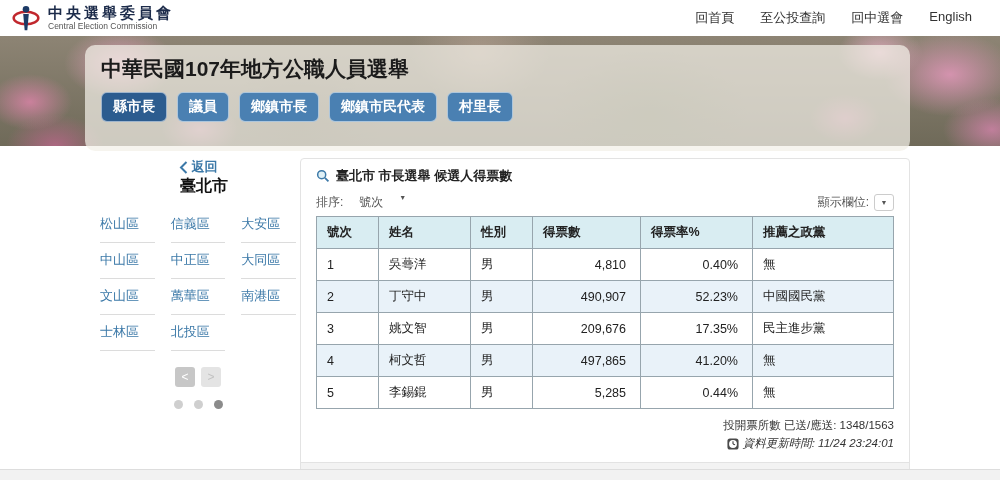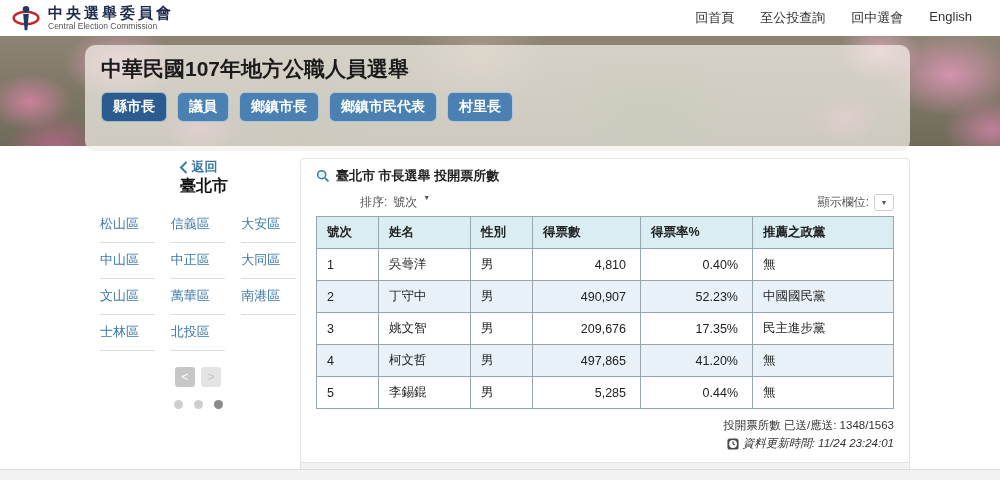"臺北市 市長選舉 投開票所數" span.card-title { text: 投開票所 -> 候選人得票 }
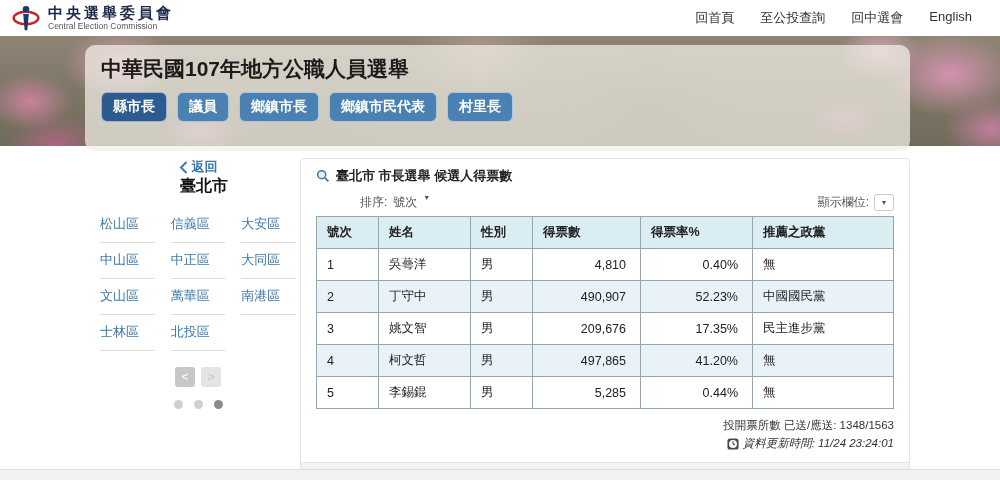"排序:" .sort { gap: 6px -> 16px; margin-left: 44px -> none }
